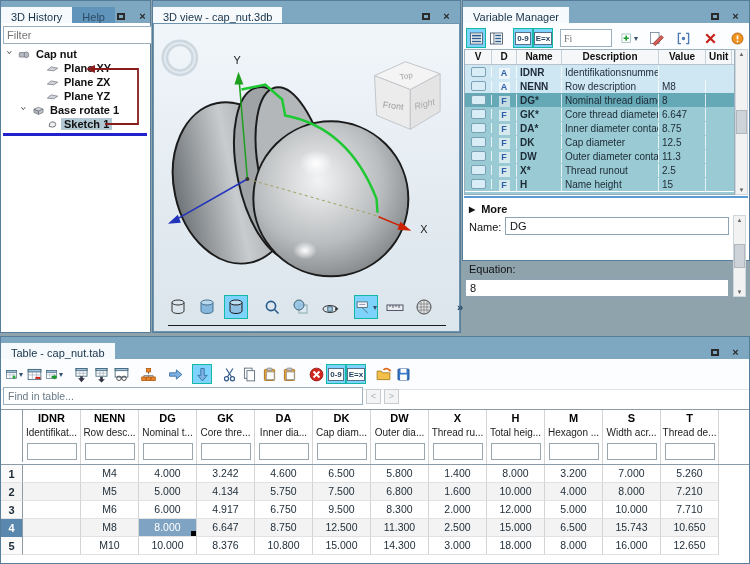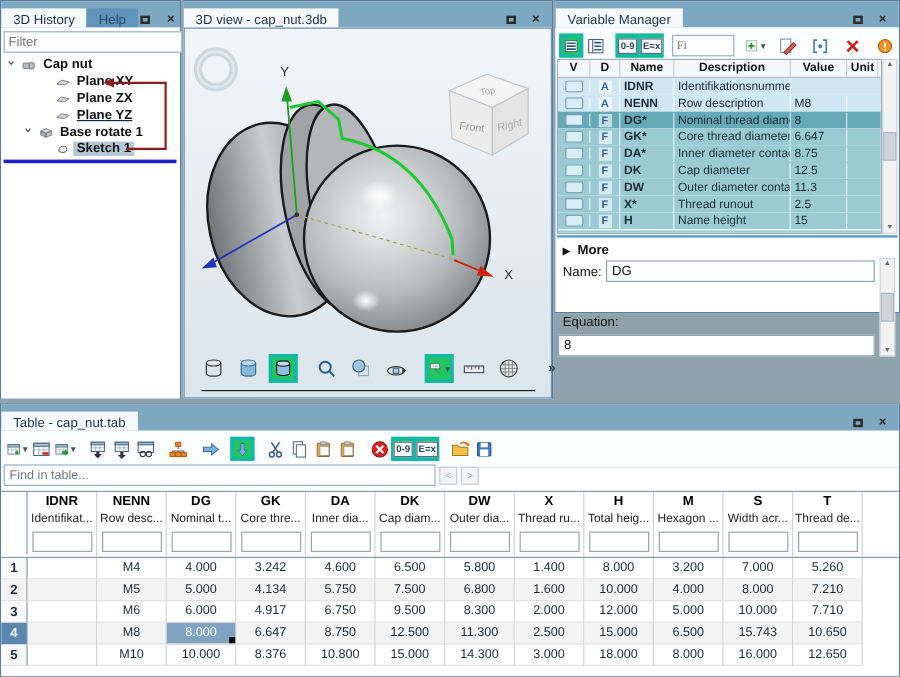"0-9" .tbtn.pressed { background: #22c55e -> #7dd3fc; border: 3px solid #14b8a6 -> 1px solid #14b8a6 }
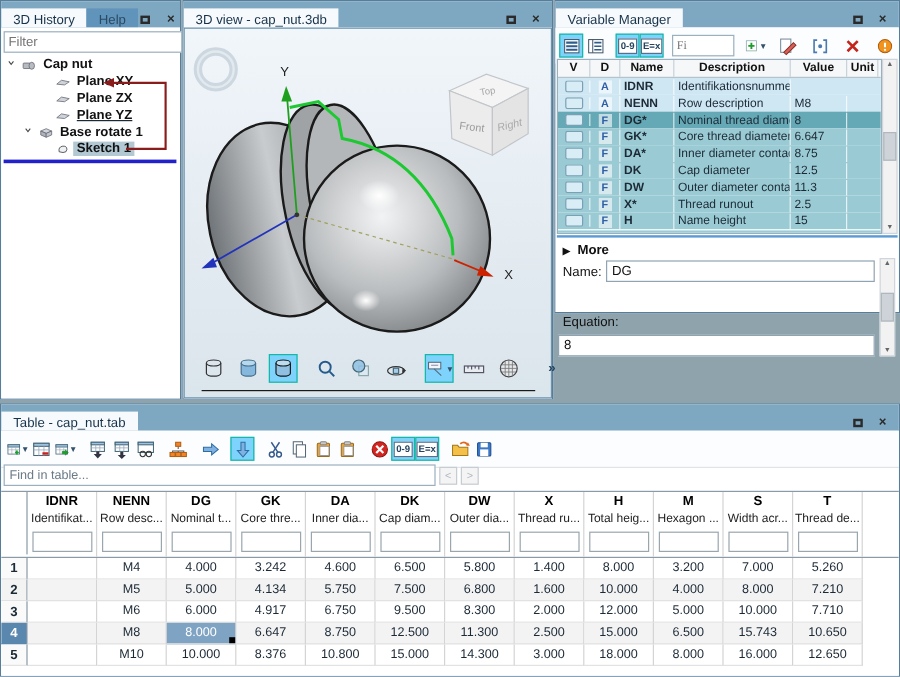"Plane YZ" div.trow { text-decoration: underline -> none }
